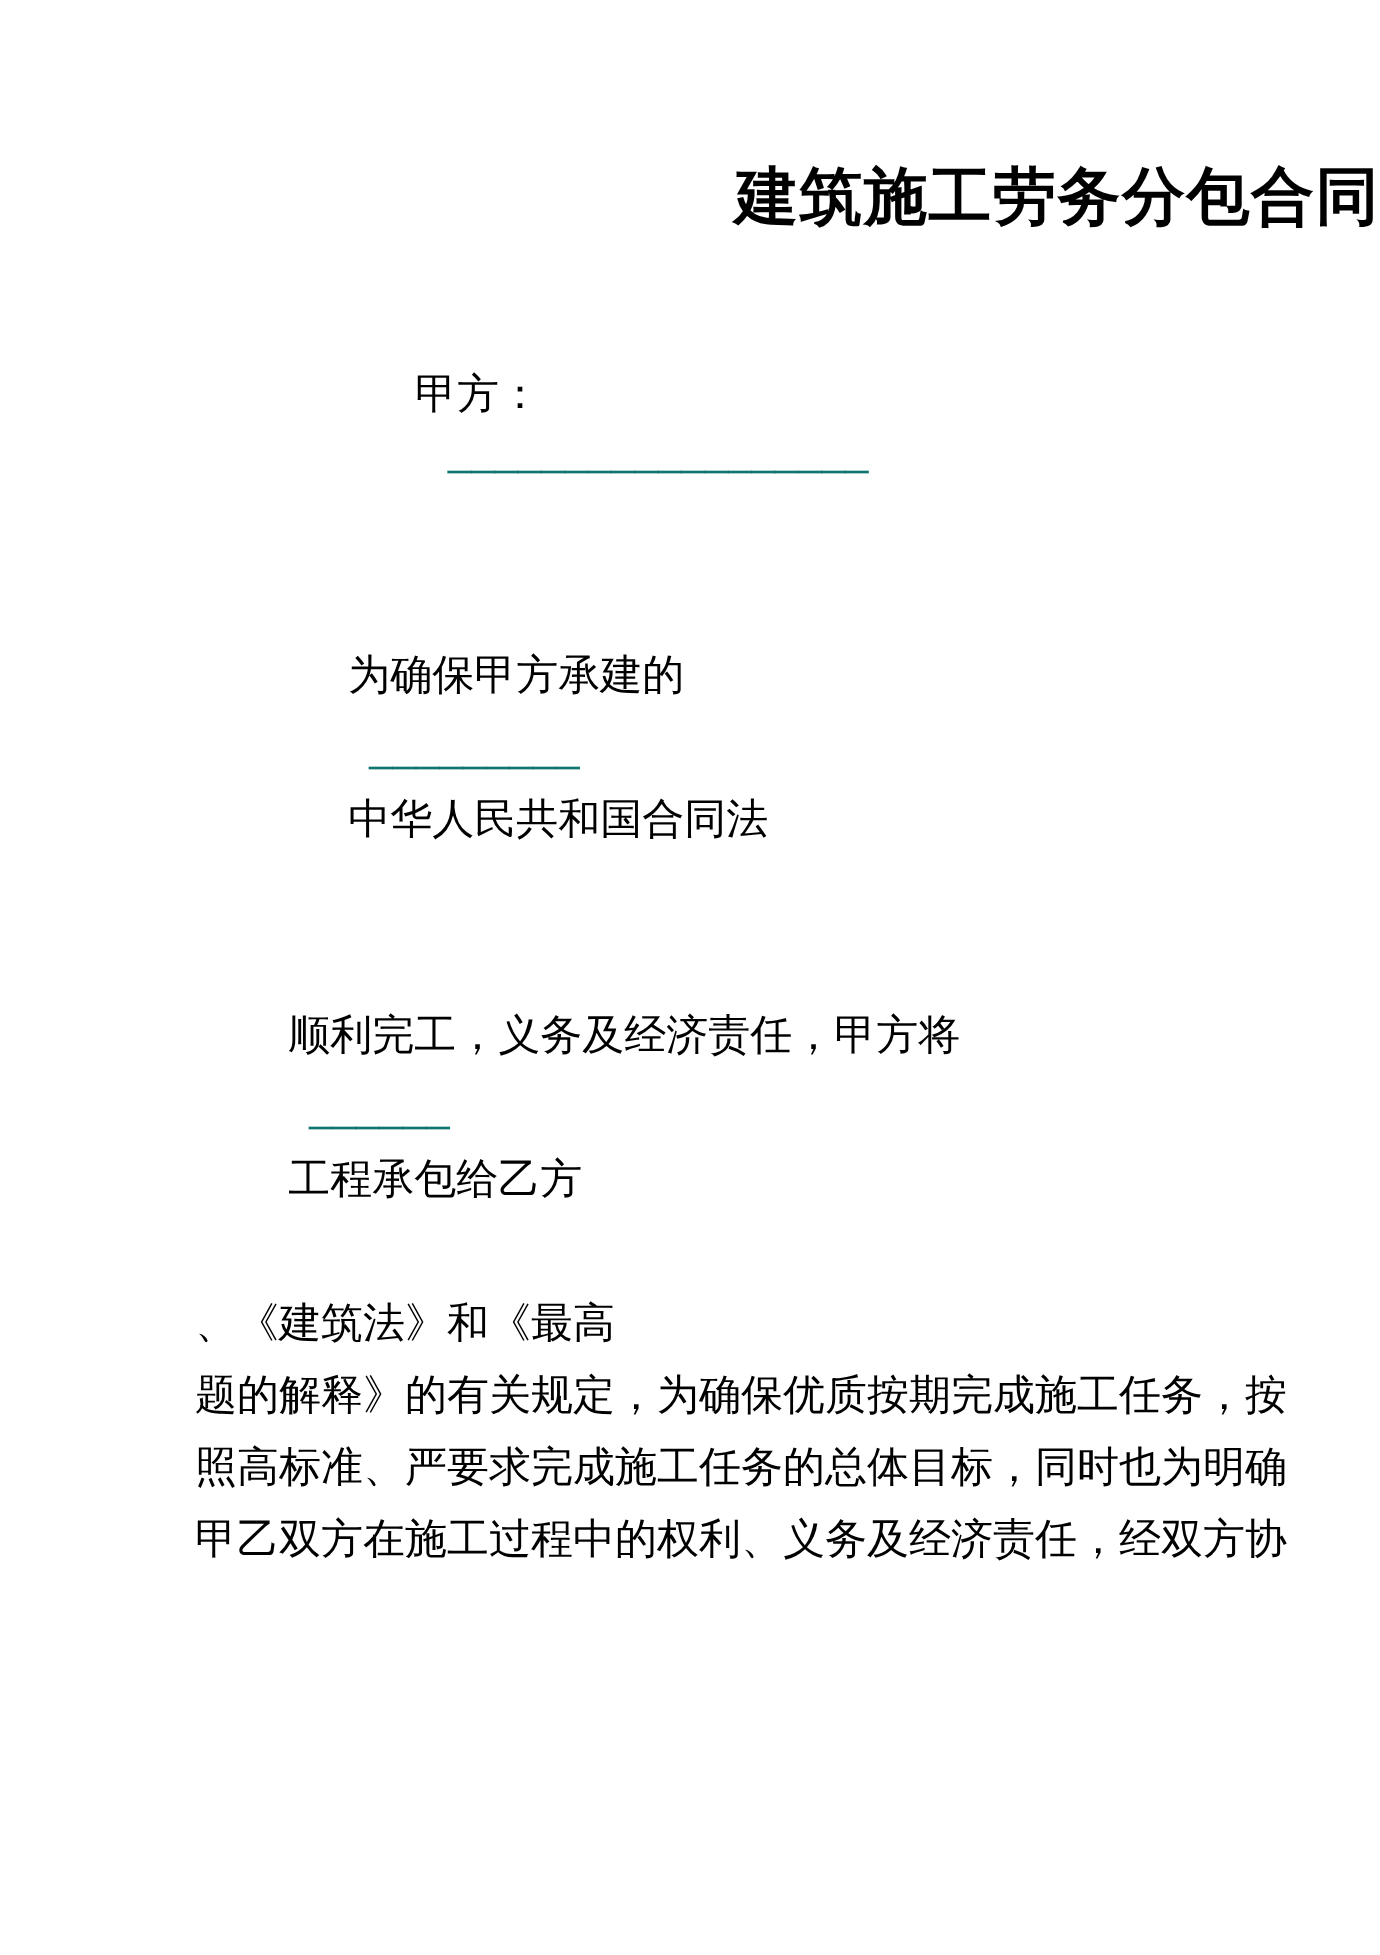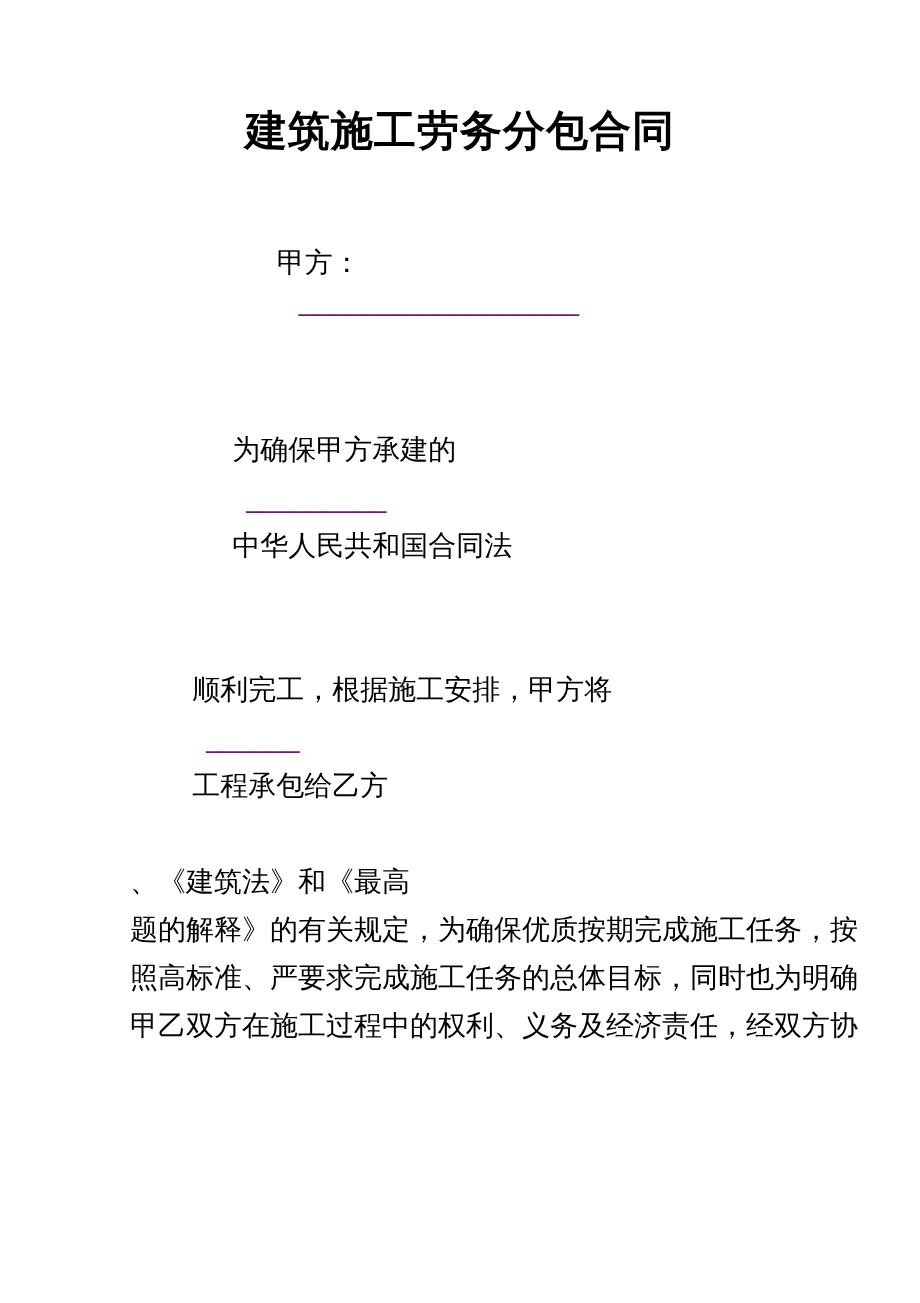"建筑施工劳务分包合同" .title { text-align: center -> right }
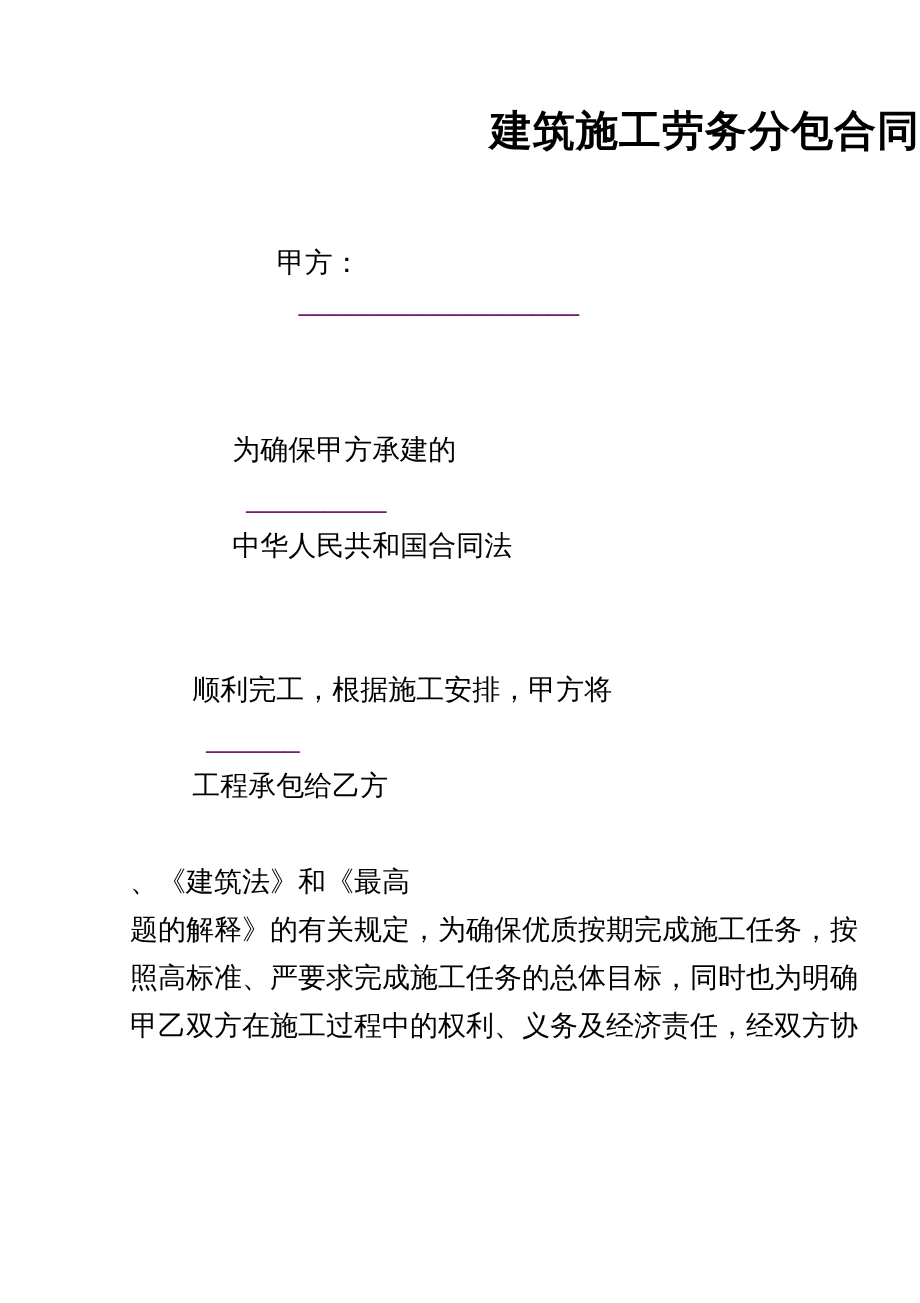"__________________" .blank { color: #701a75 -> #0f766e }
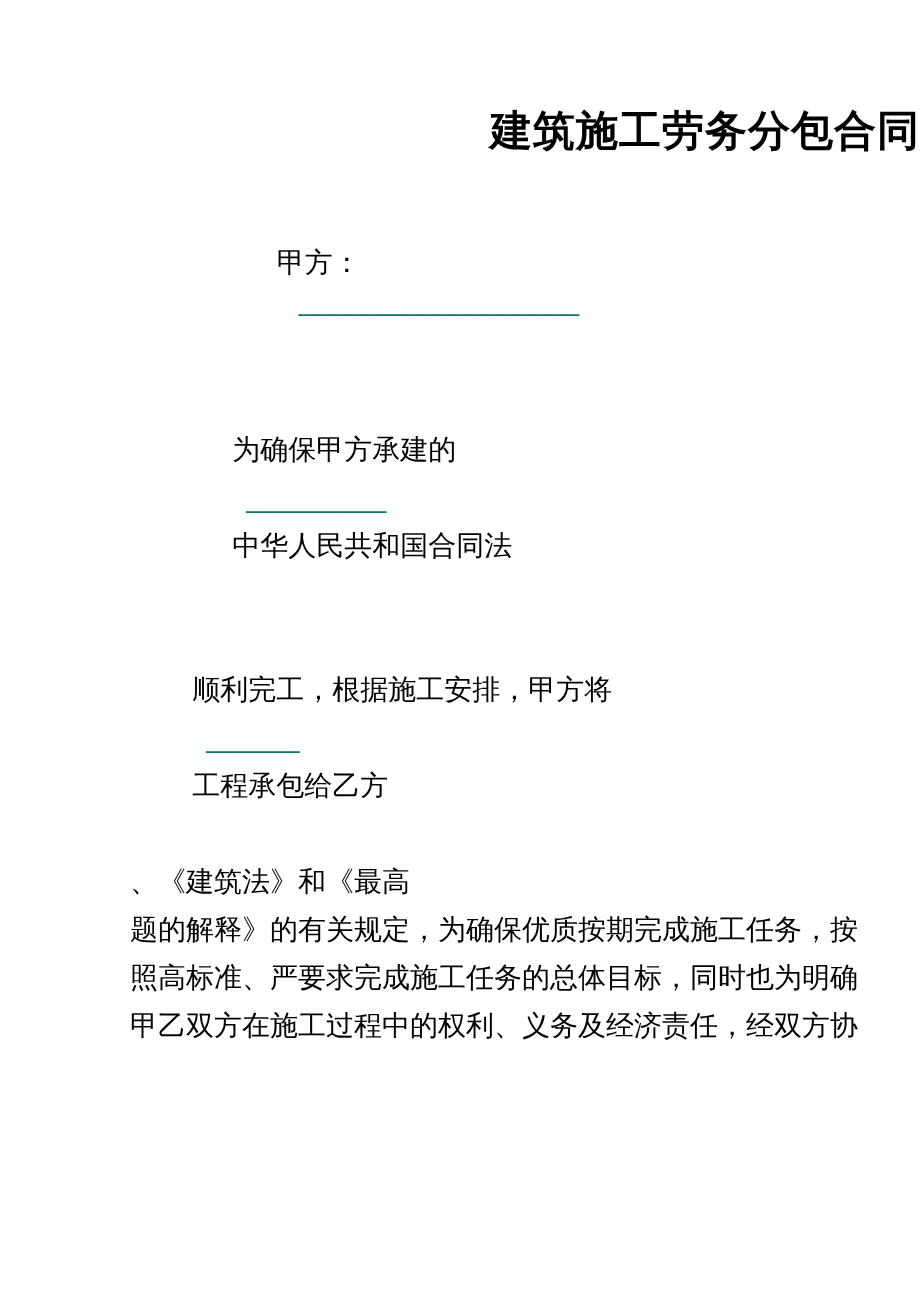"顺利完工，根据施工安排，甲方将" span { text: 根据施工安排 -> 义务及经济责任 }
